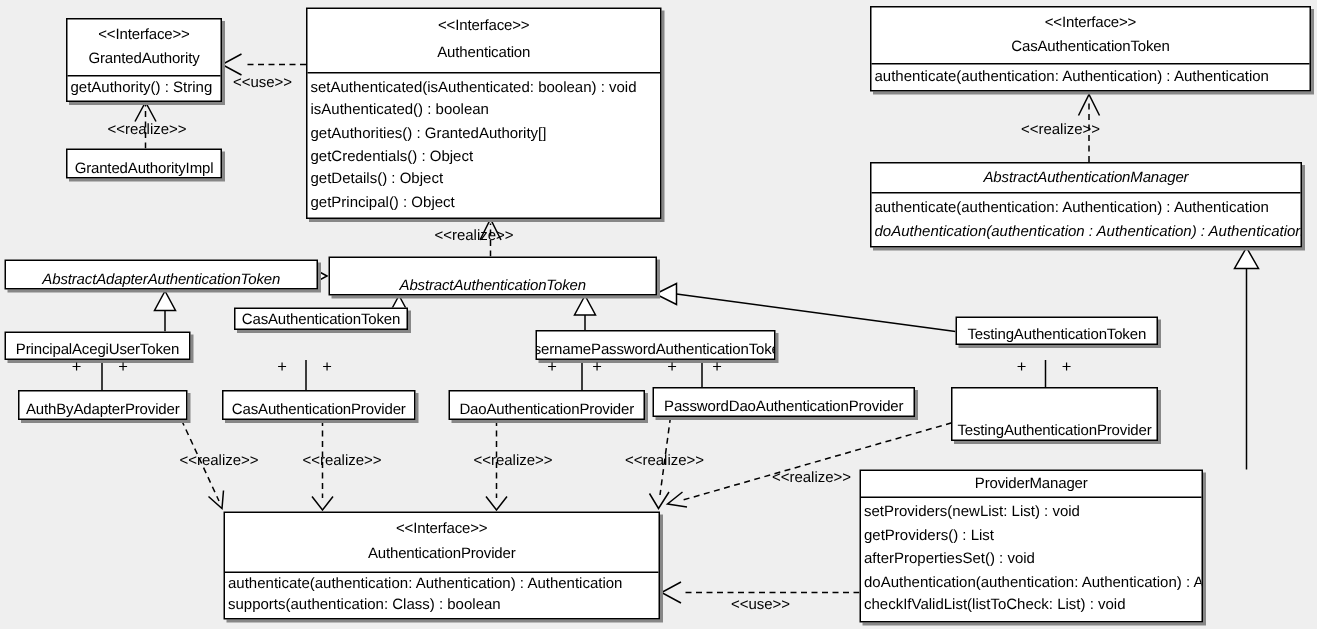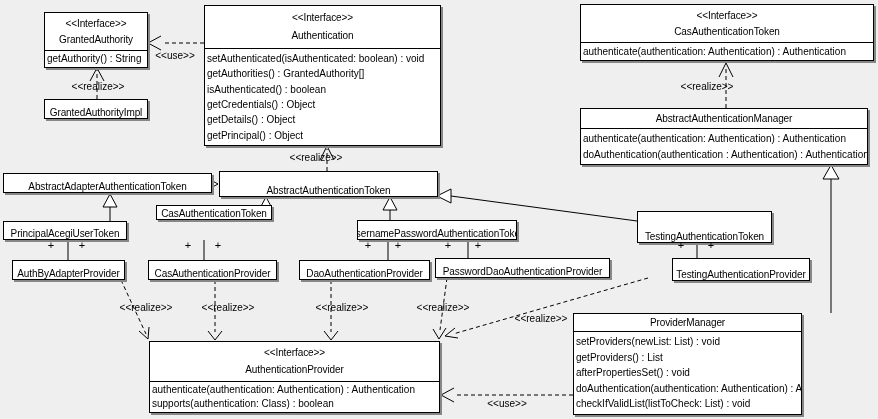"getAuthorities() : GrantedAuthority[]" div.m { order: before "isAuthenticated() : boolean" -> after "isAuthenticated() : boolean" }
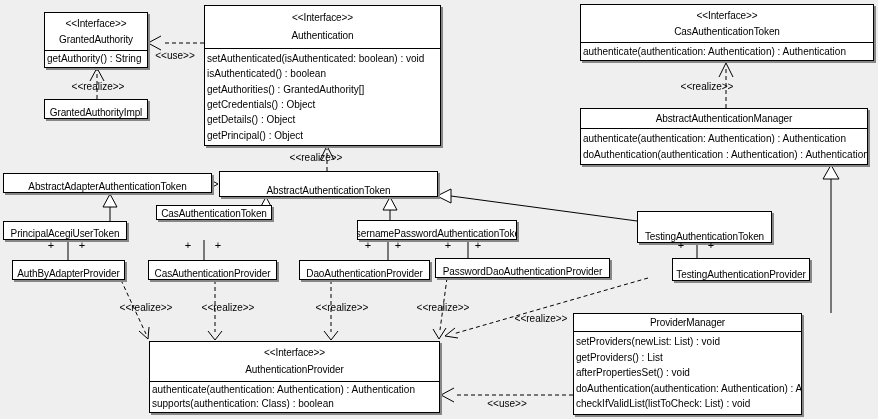"AbstractAuthenticationManager" .it { font-style: none -> italic }
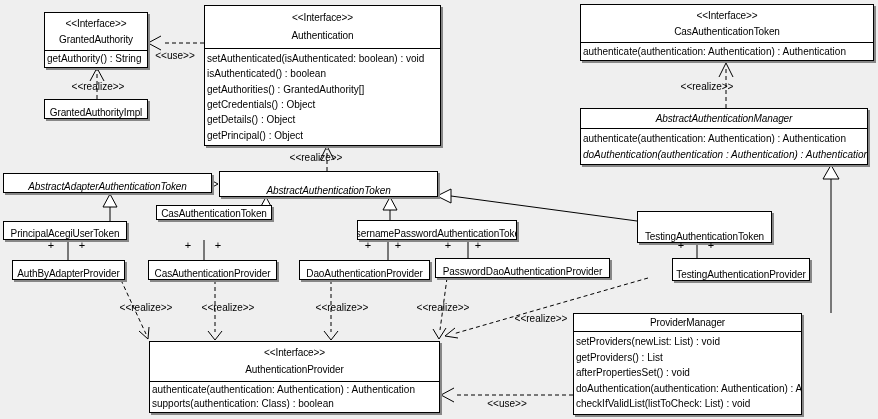"TestingAuthenticationToken" div.cls { height: 32px -> 19px }
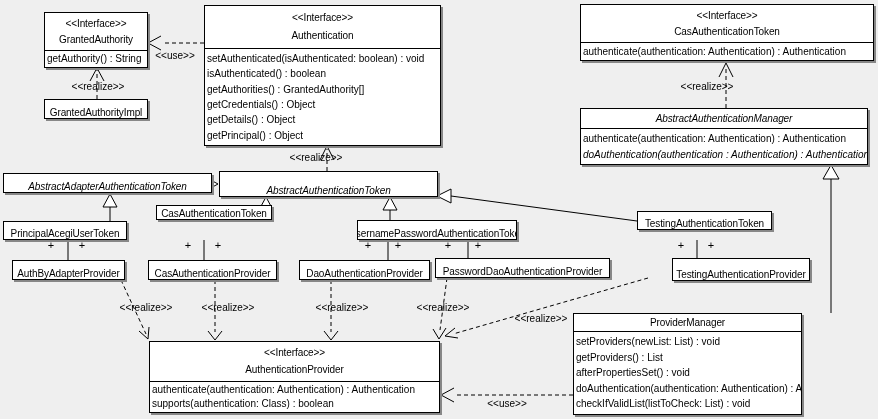"TestingAuthenticationProvider" div.cls { height: 23px -> 36px; left: 672px -> 634px }
